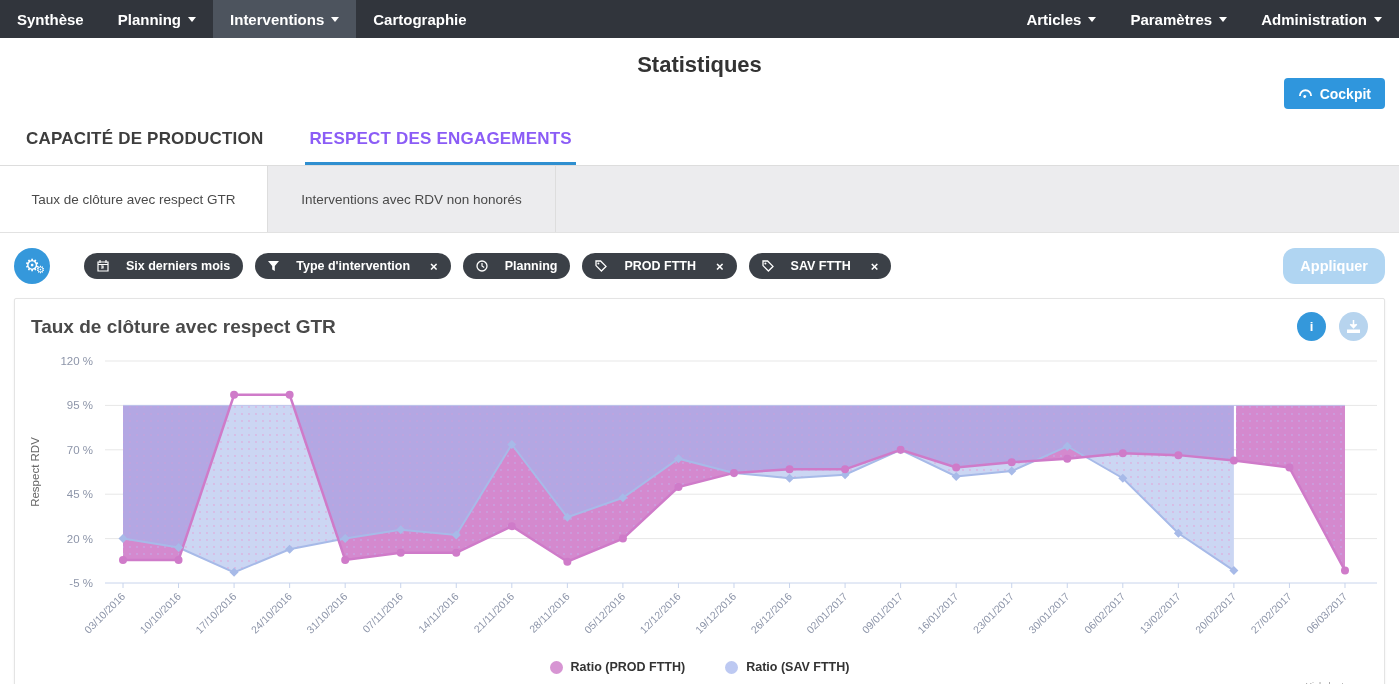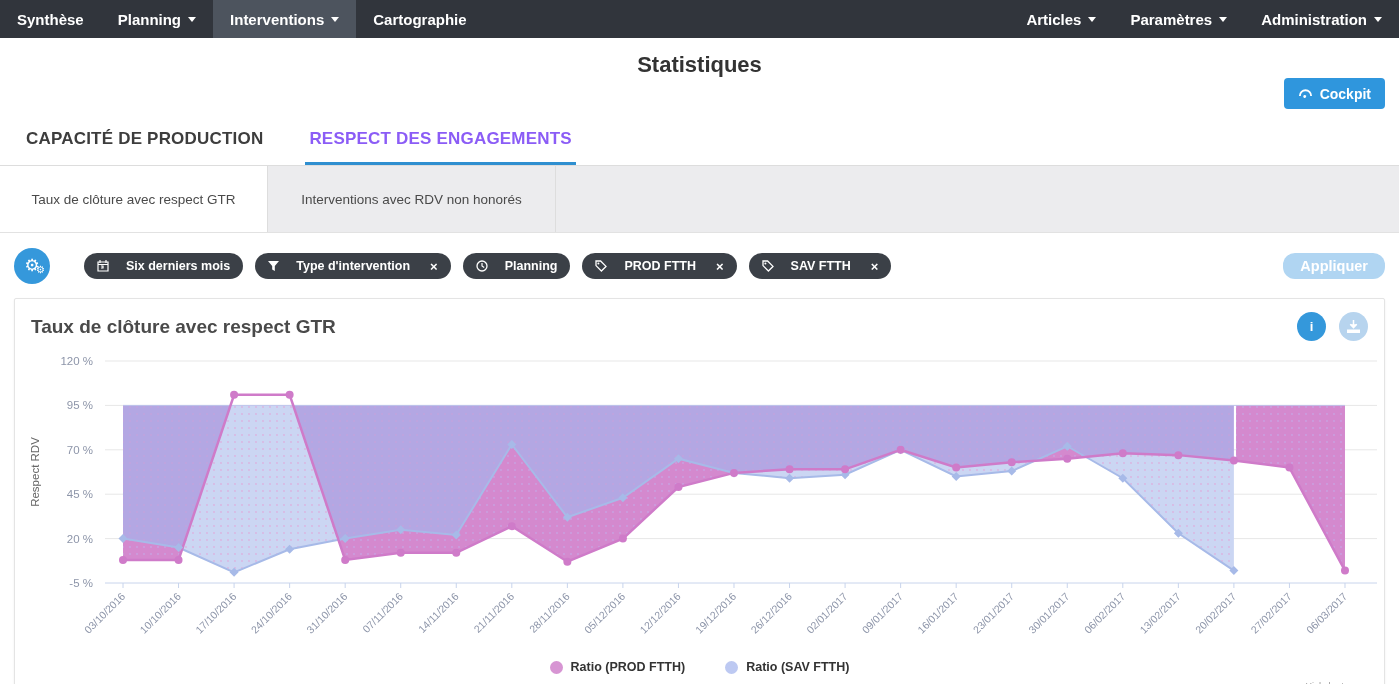"Appliquer" .btn-apply { height: 26px -> 36px }
